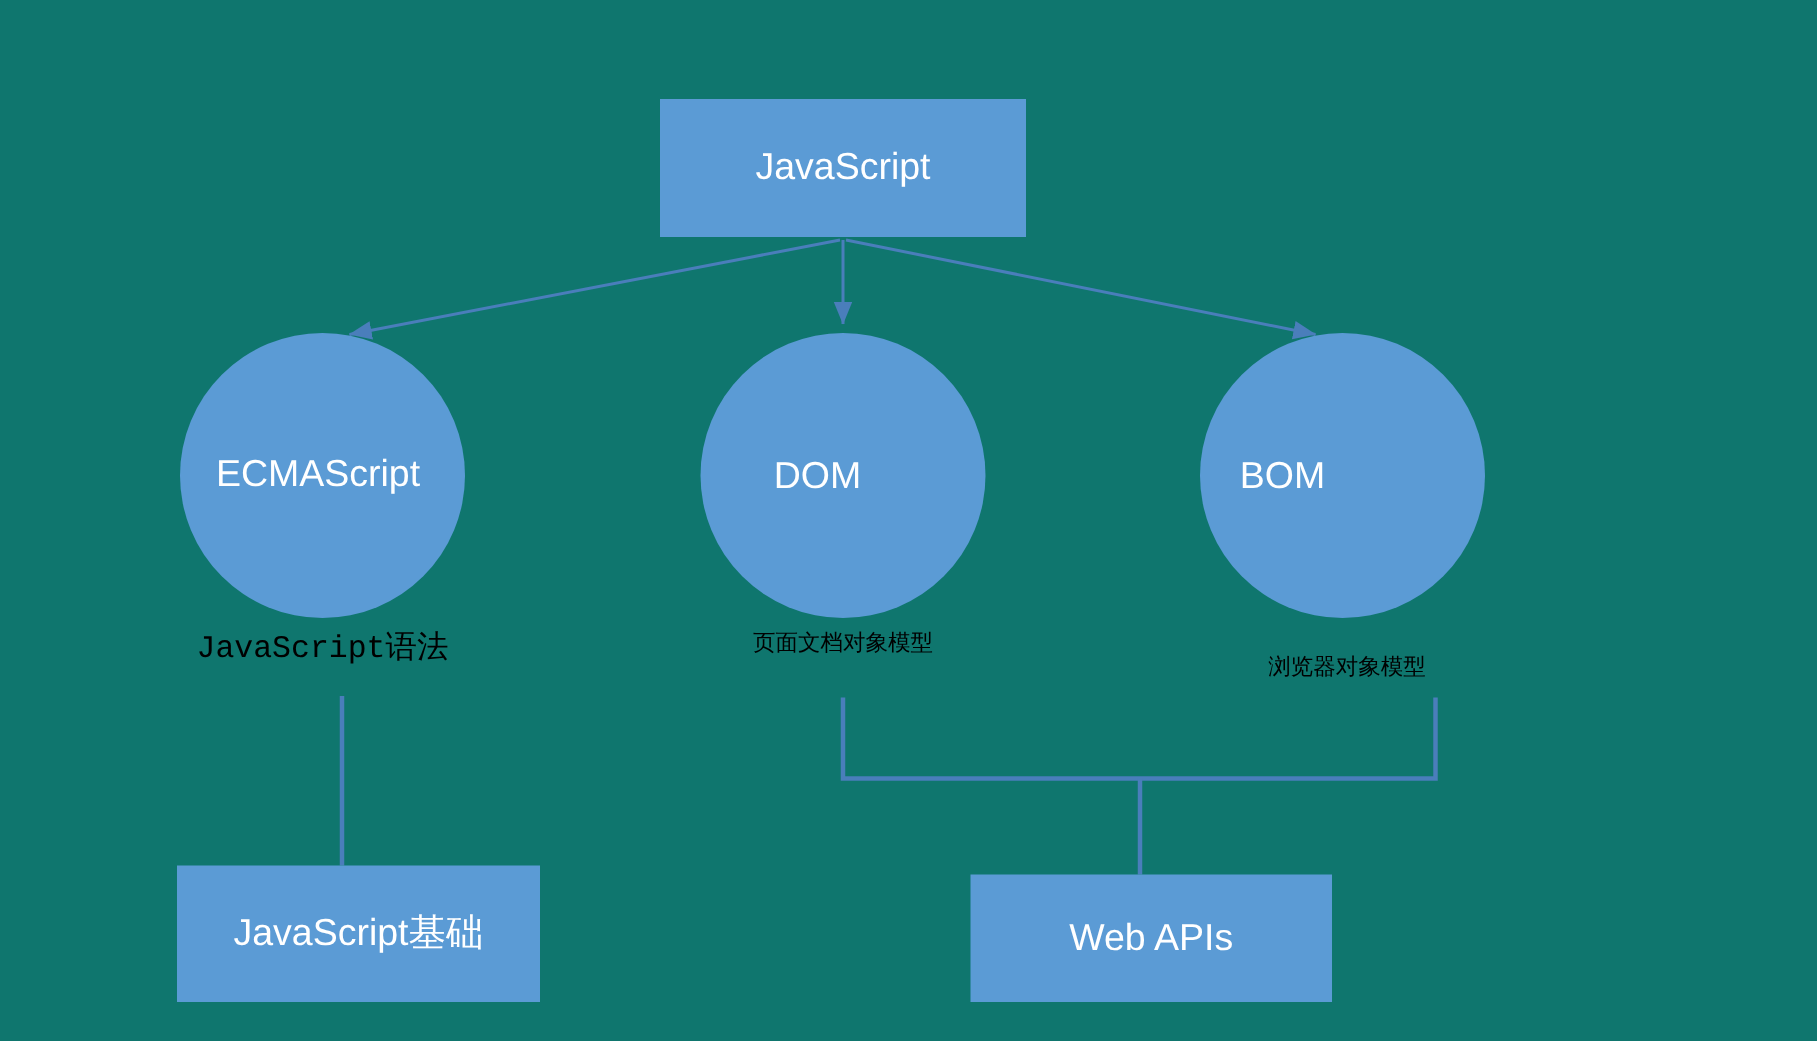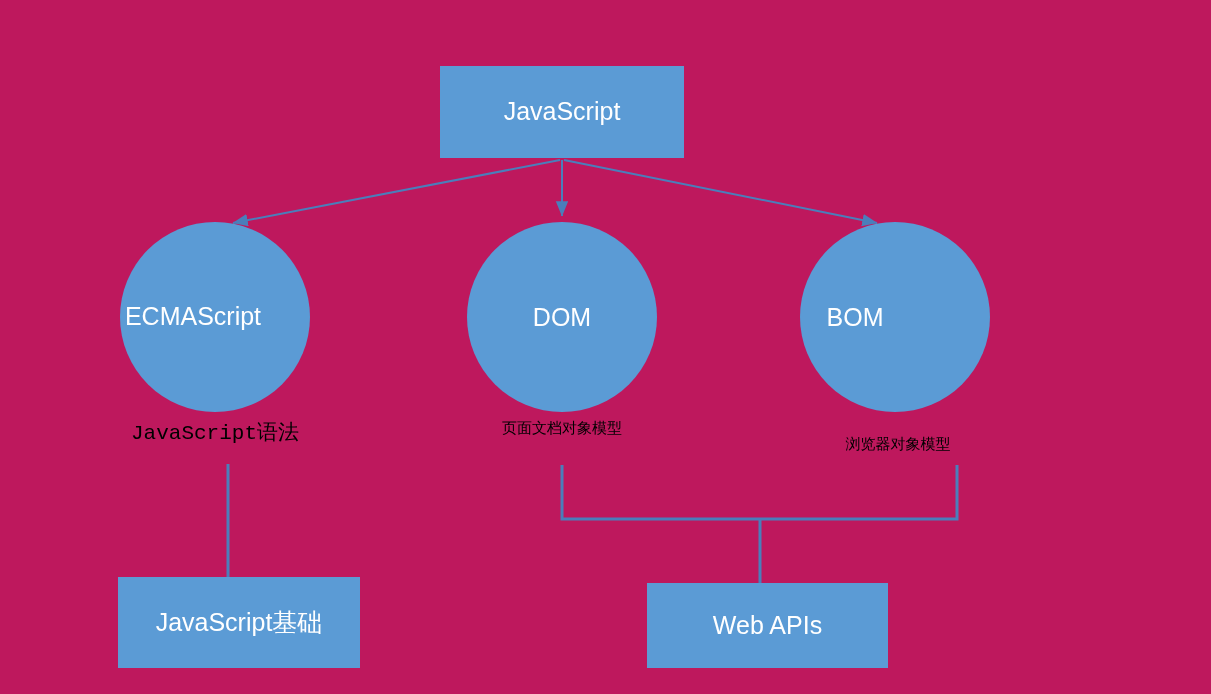"JavaScript" div { background: #be185d -> #0f766e }
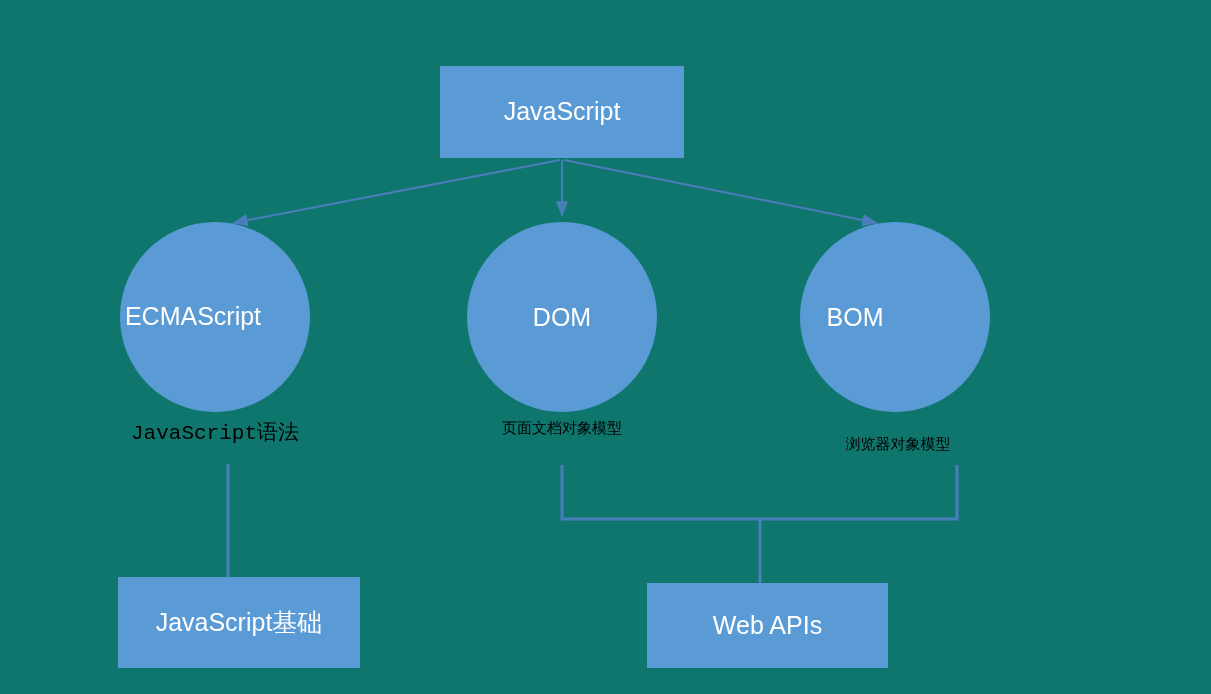"ECMAScript" div.node-label { left: 113px -> 132px }
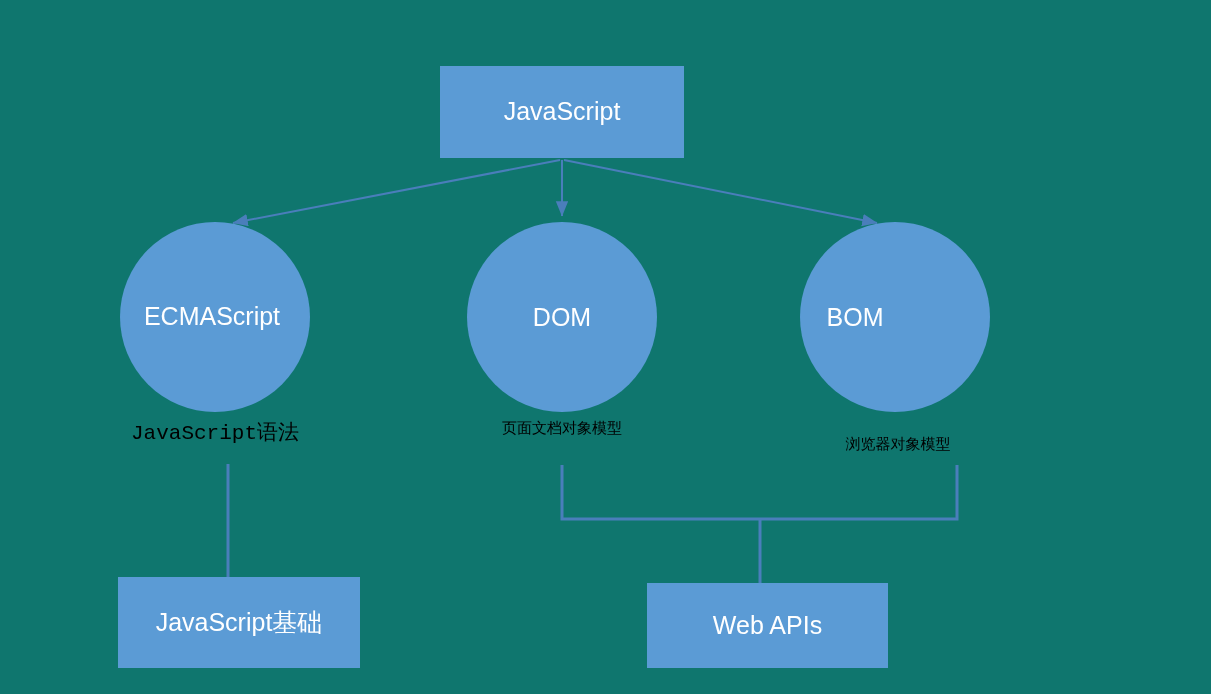"DOM" div.node-label { left: 467px -> 450px }
